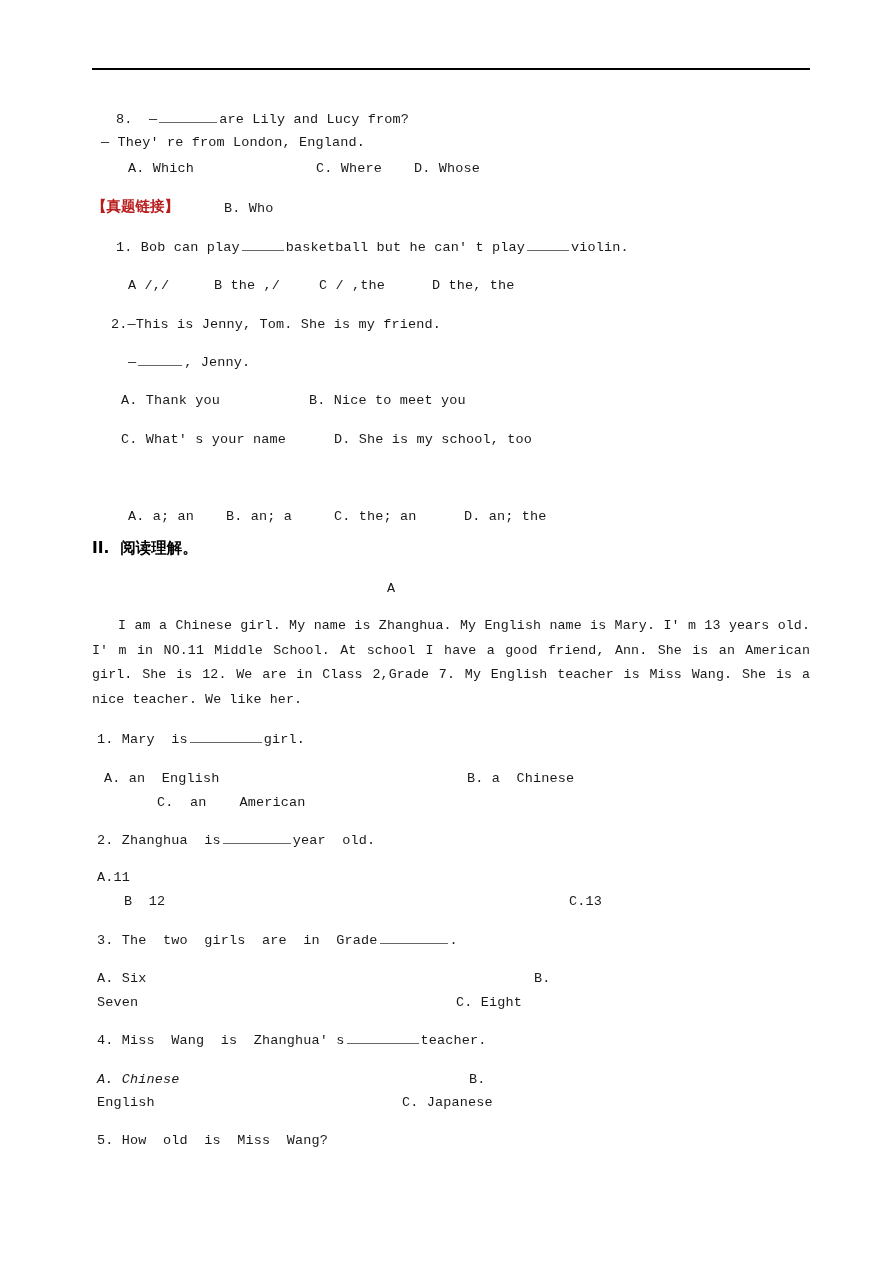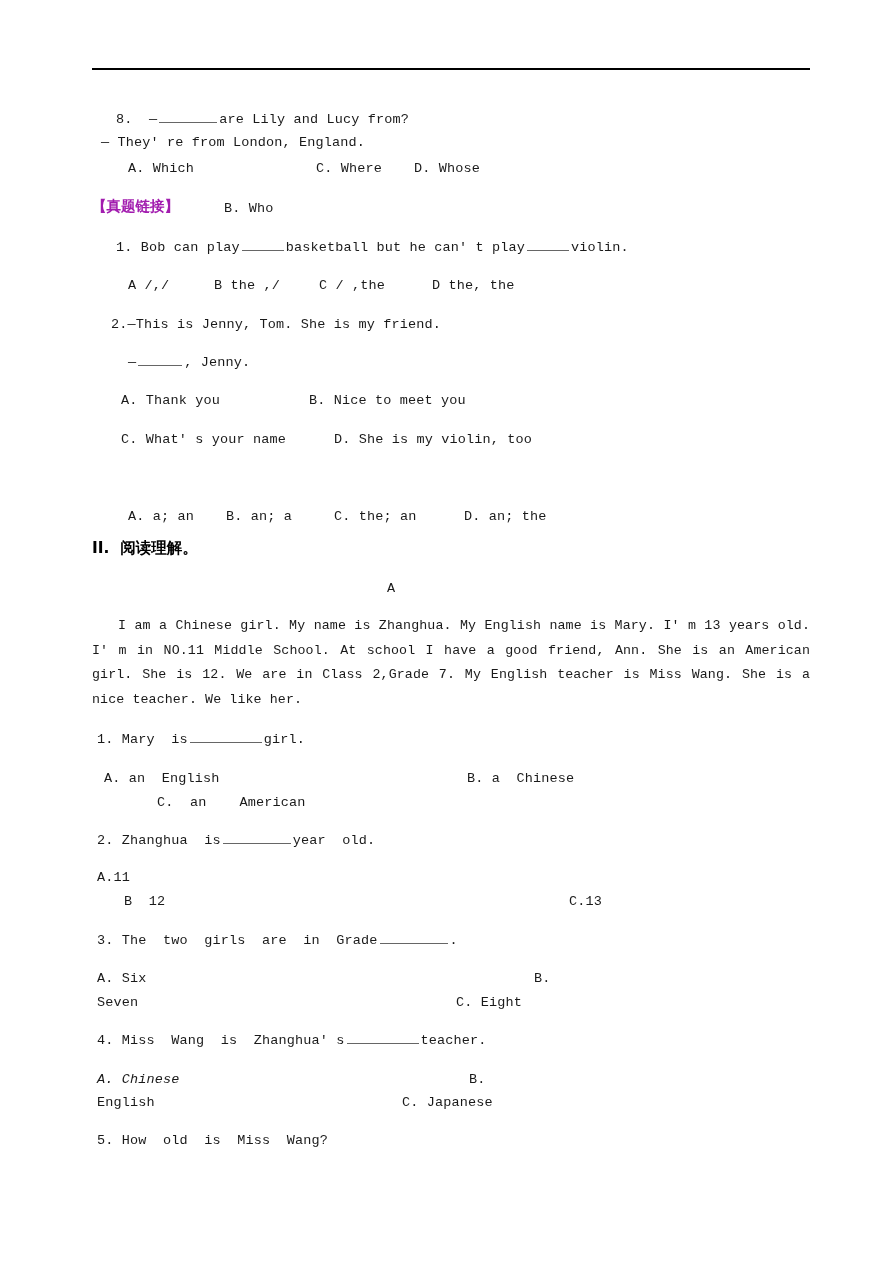"【真题链接】" .cjk { color: #a21caf -> #b91c1c }
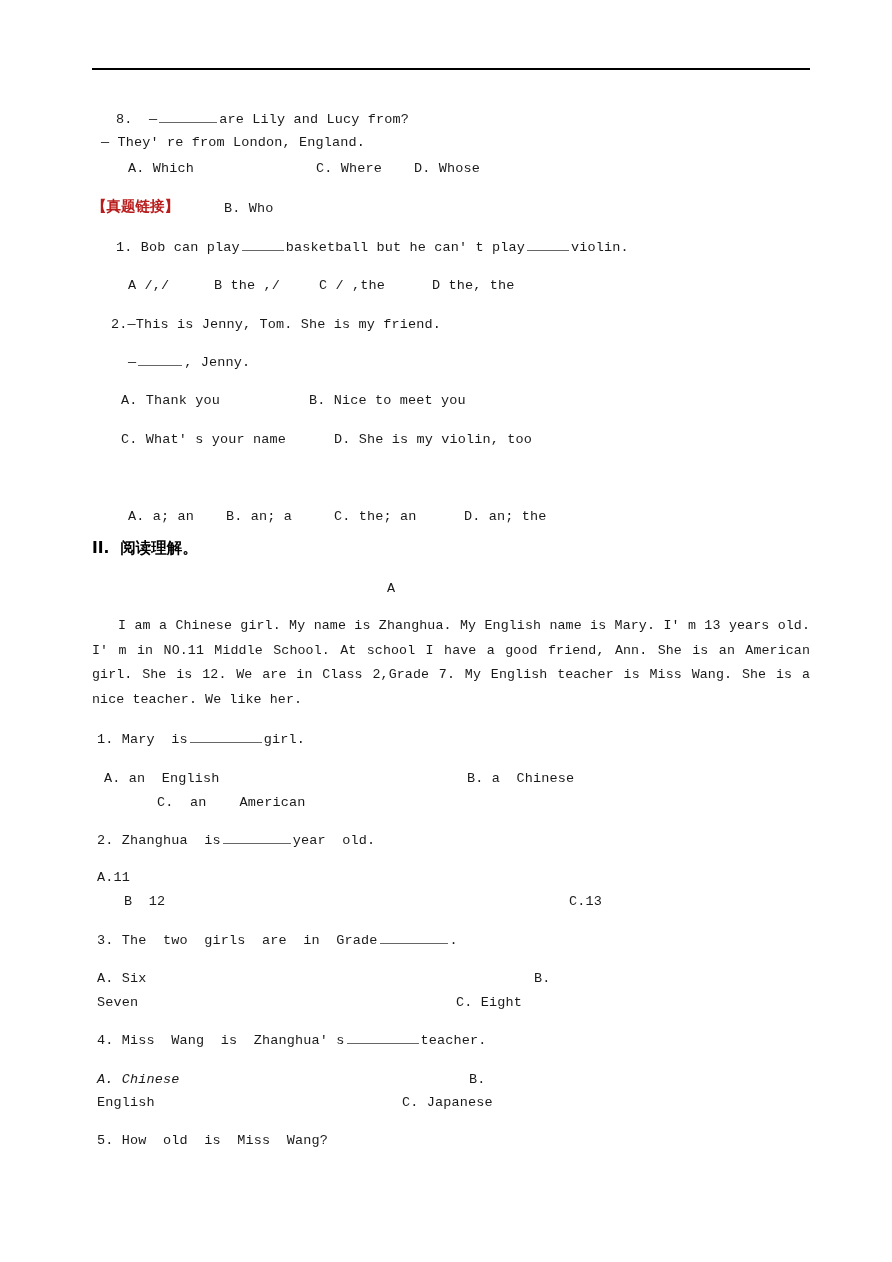"D. She is my violin," div.txt { text: violin -> school }
